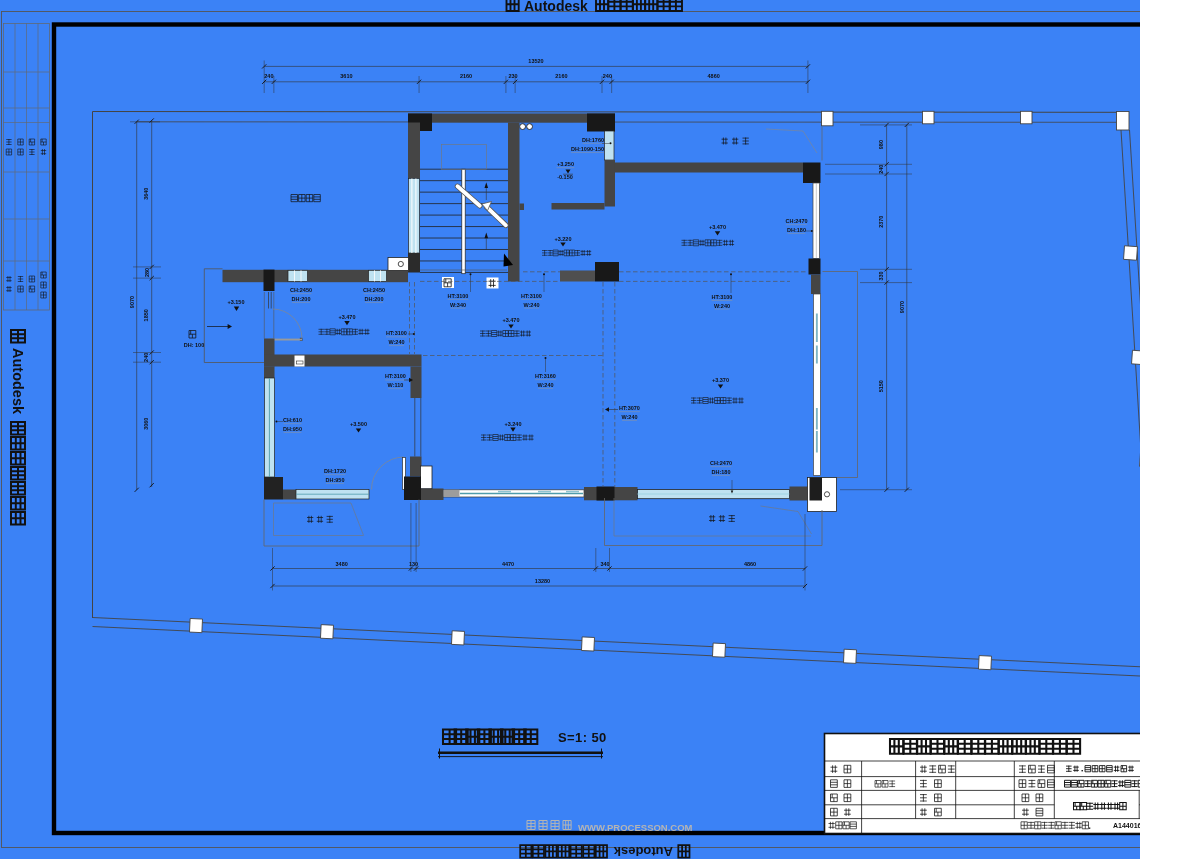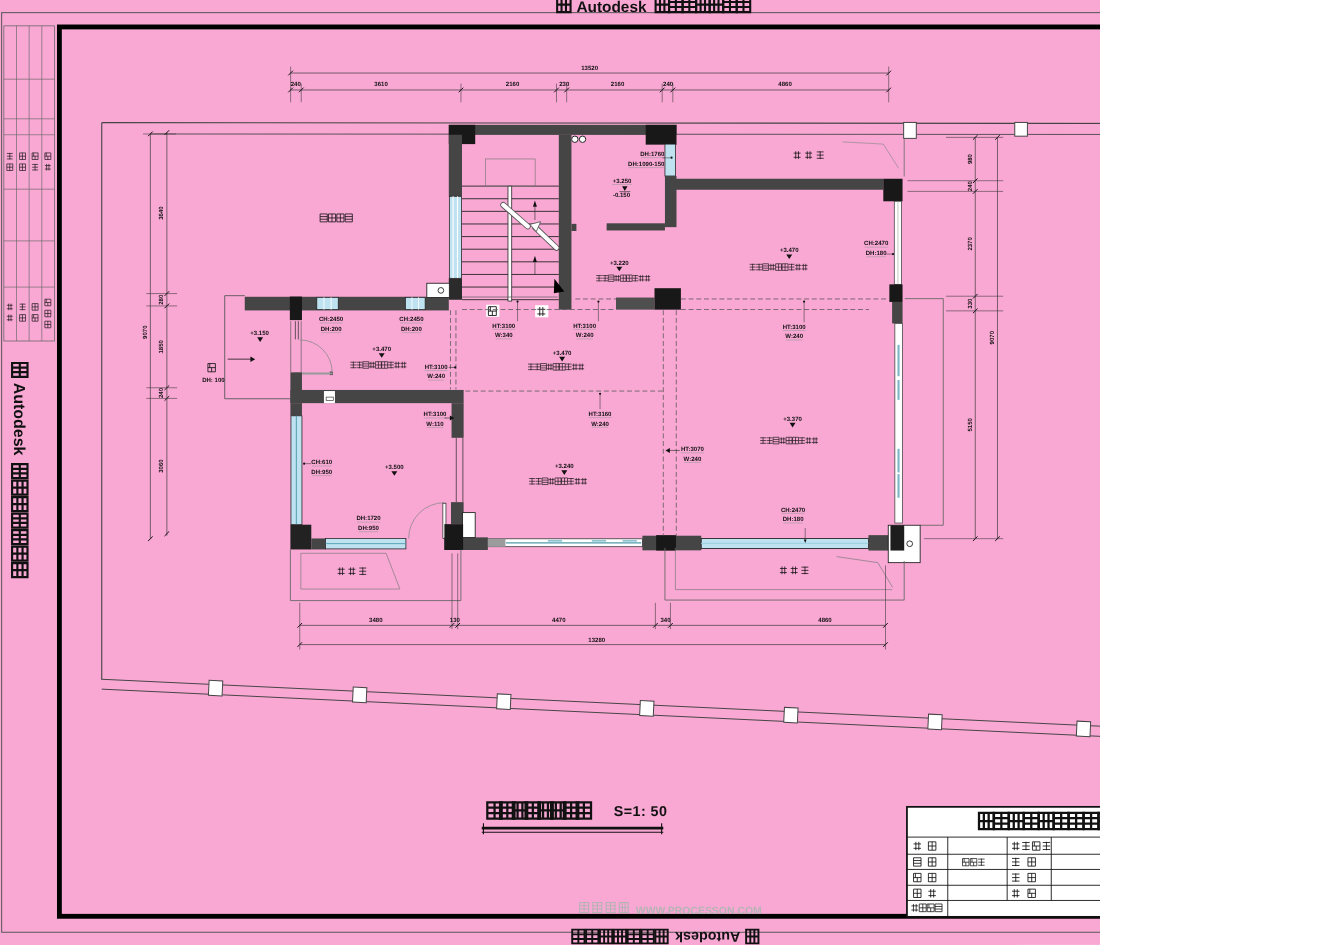"Autodesk" #sheet { background: #f9a8d4 -> #3b82f6; padding-left: 40px -> none; width: 960px -> 1140px }
